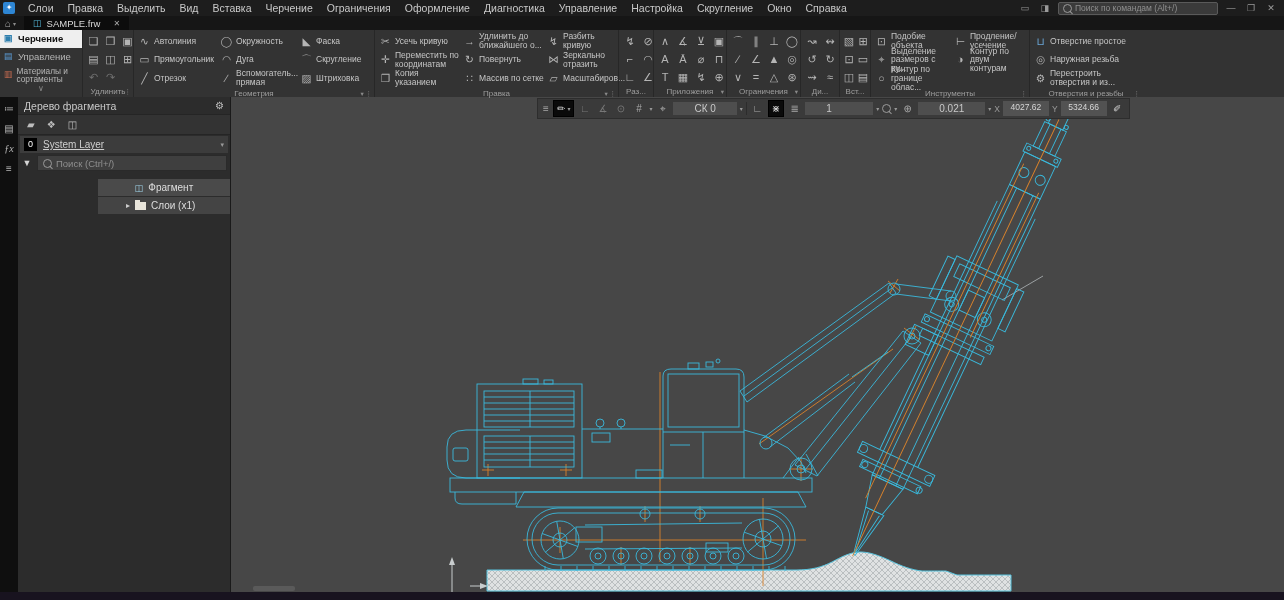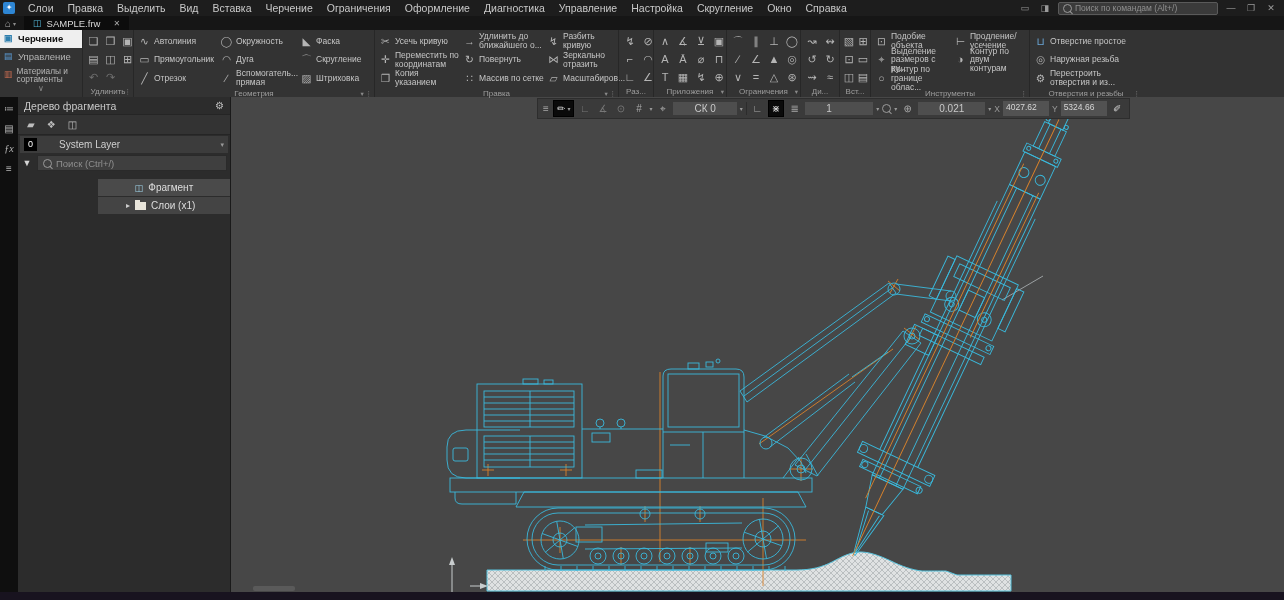"4027.62" .fbval { text-align: none -> center }
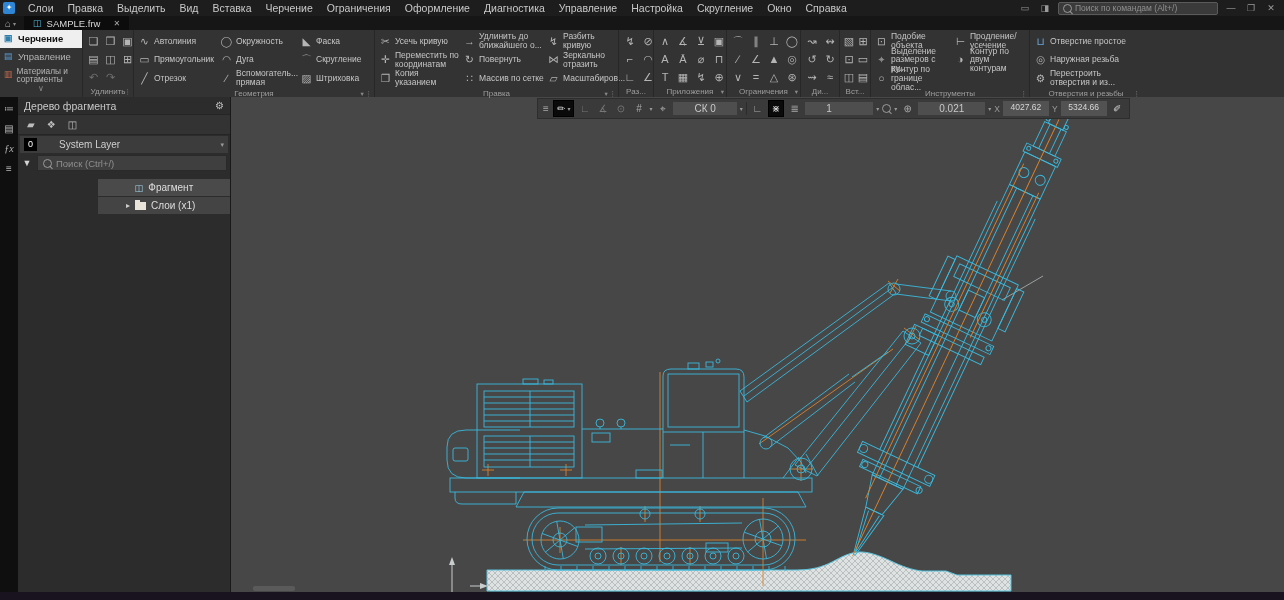"System Layer" .layname { margin-left: 22px -> 6px; text-decoration: none -> underline }
